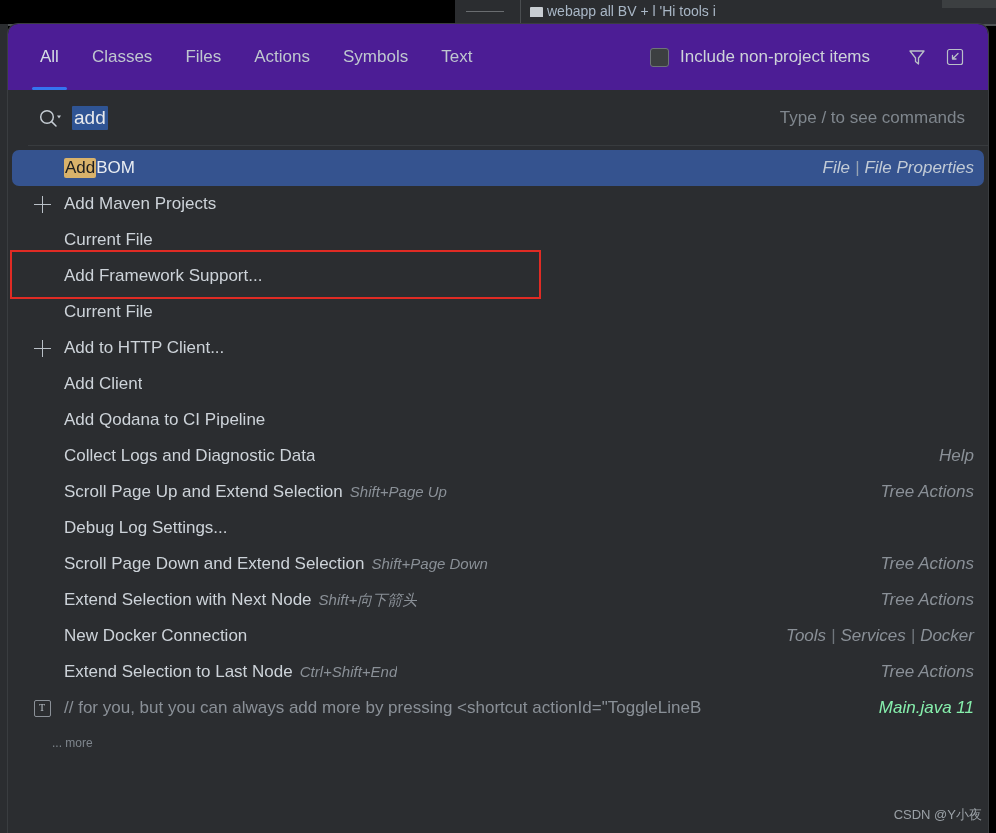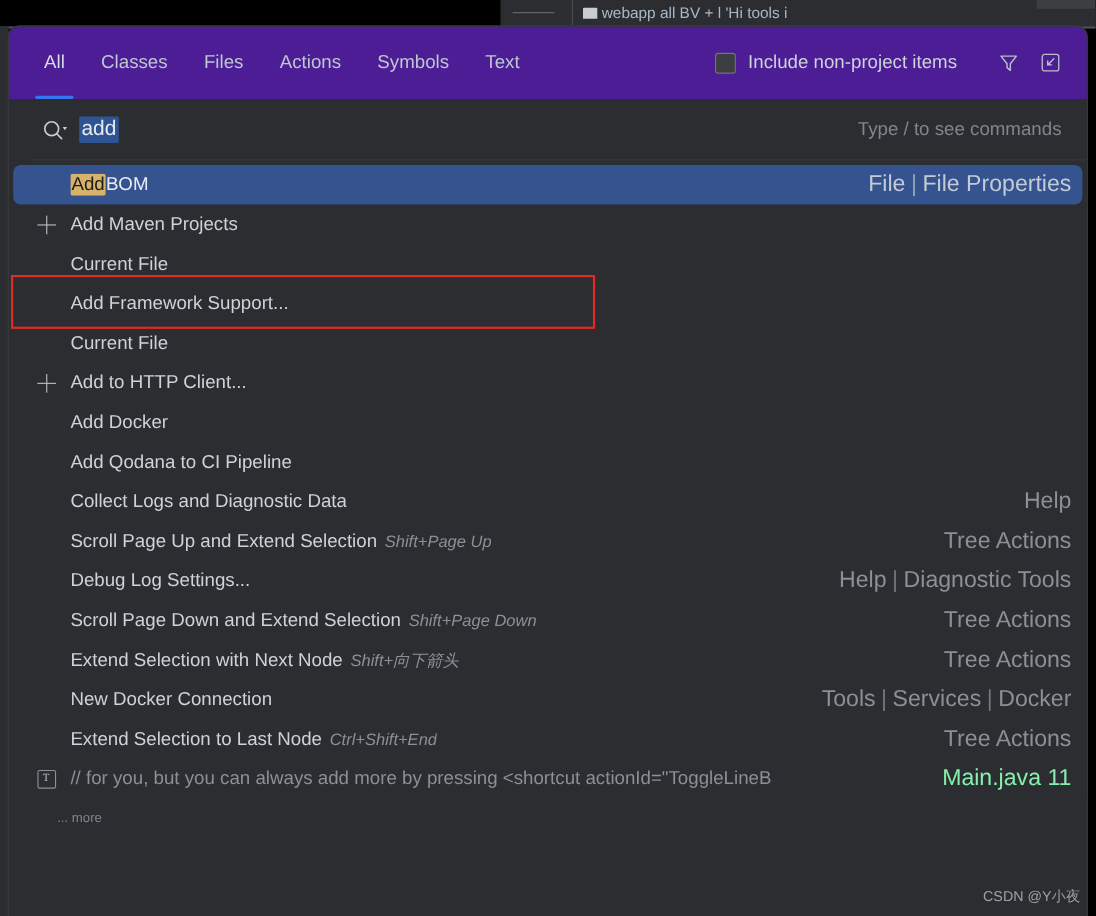"File | File Properties" .row-right { font-size: 21px -> 17px; font-style: none -> italic }
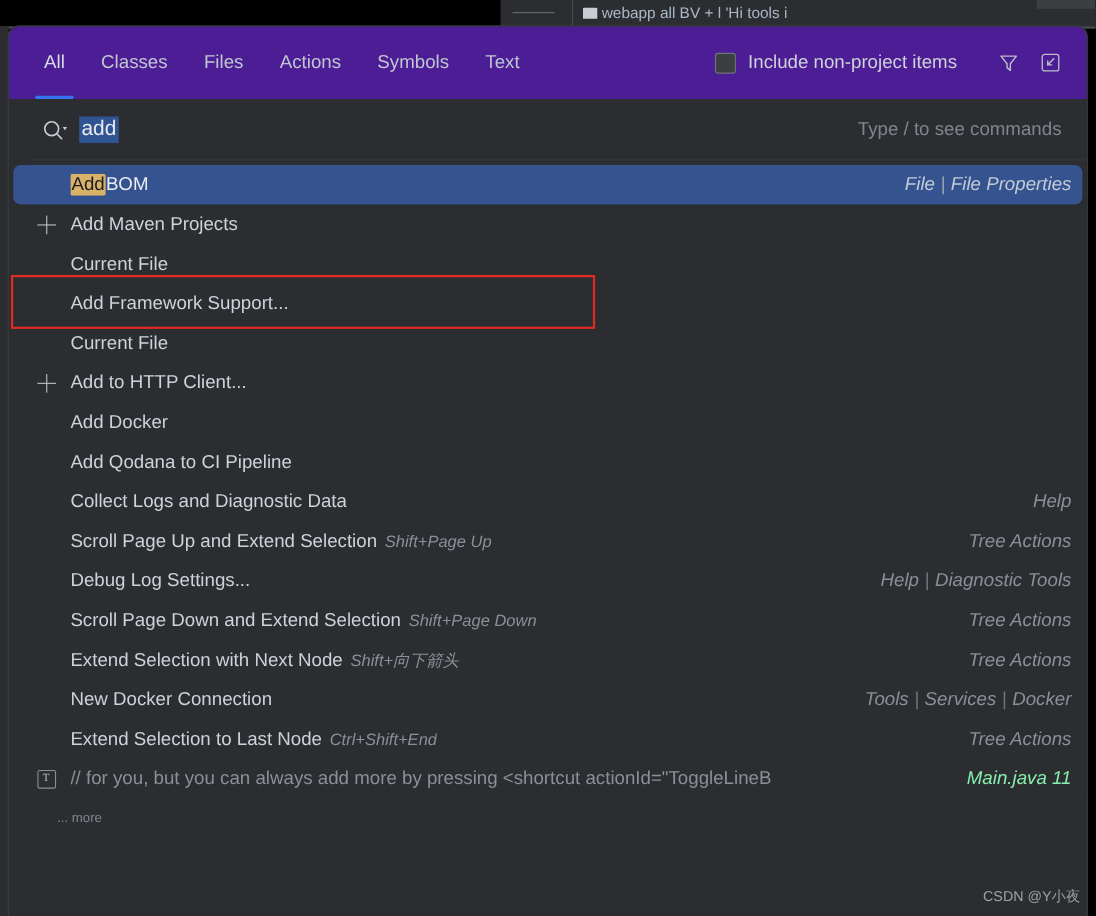"Add Docker" span { text: Docker -> Client }
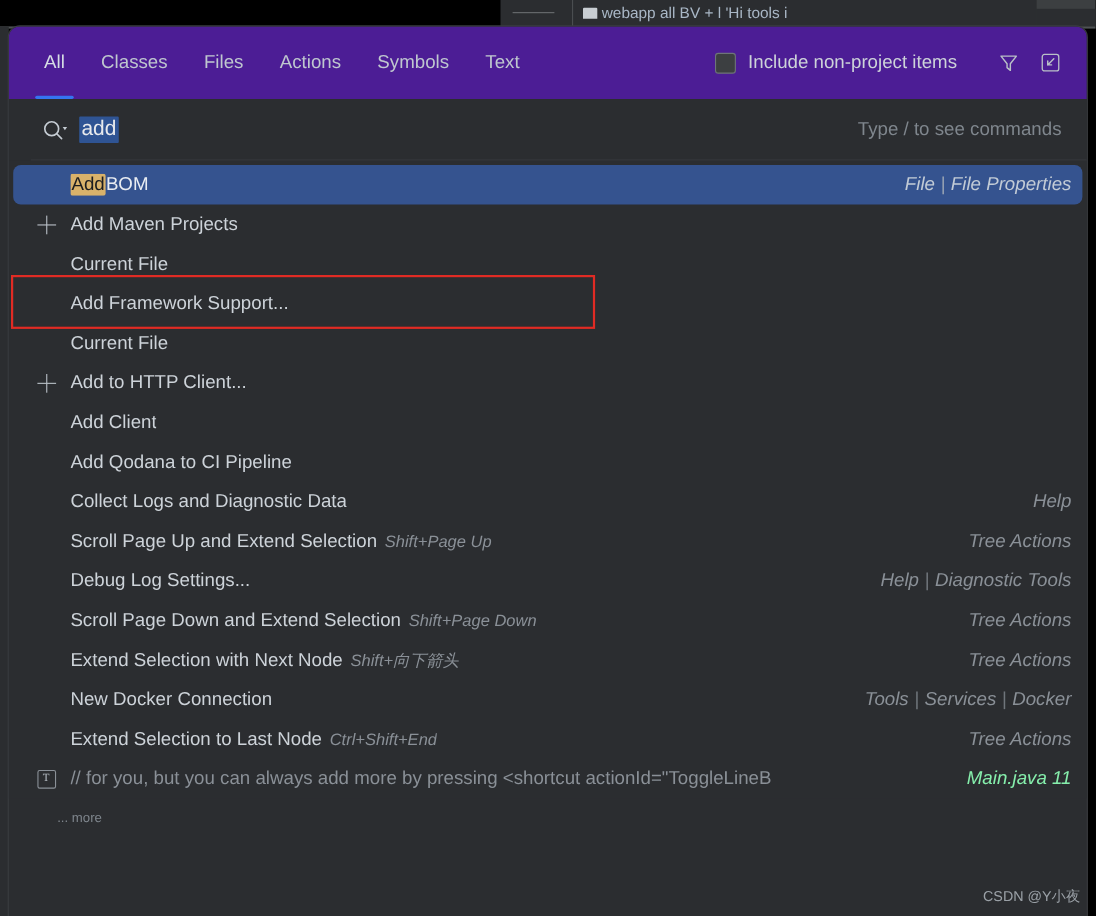"Help | Diagnostic Tools" div.row-right { html: <div><span>Help</span><span>|</span><span>Diagnostic Tools</span></div> -> none }
